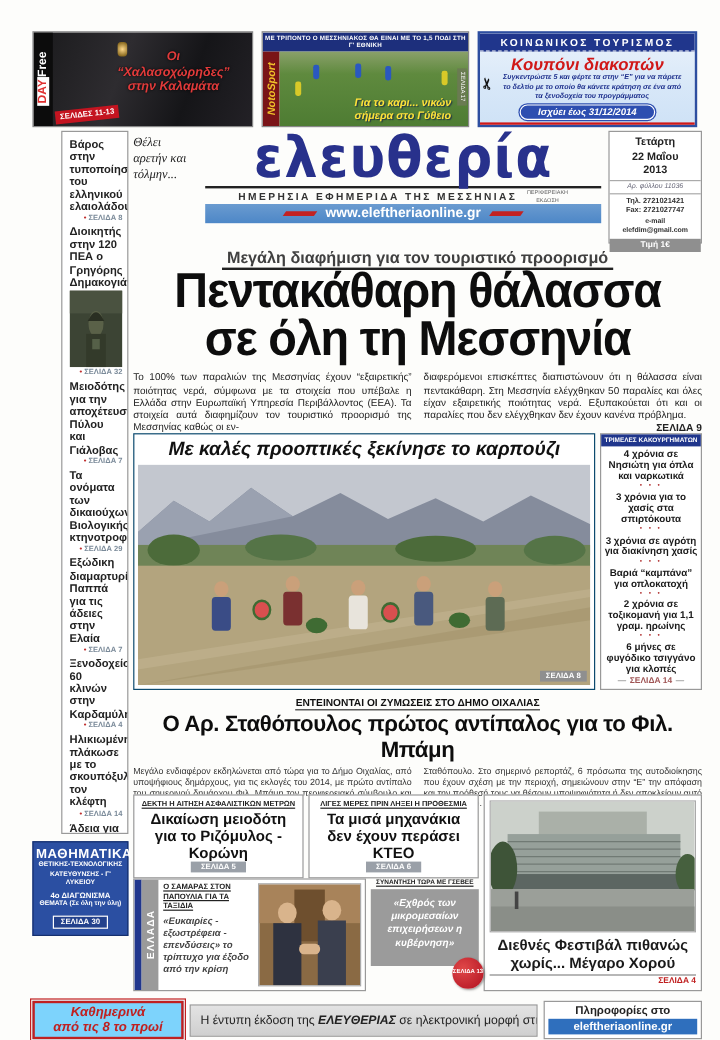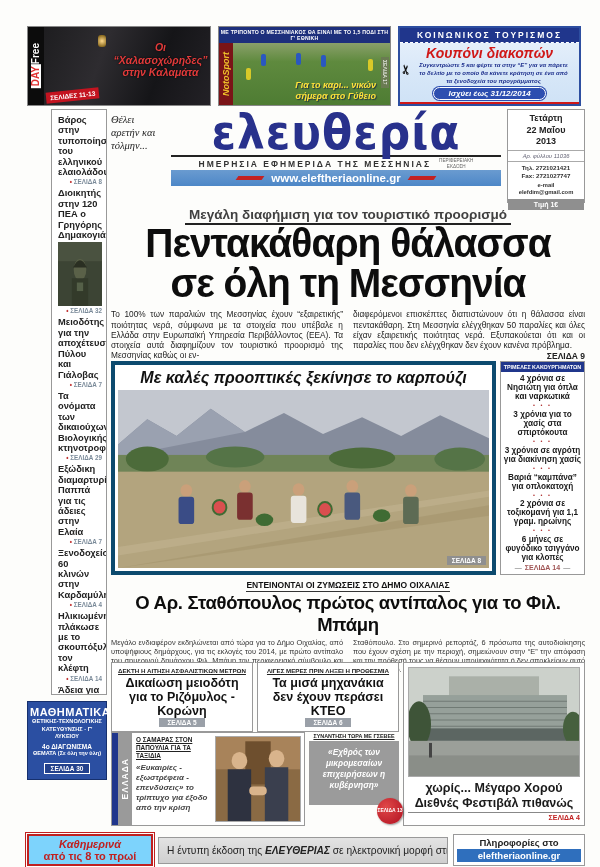"Οι “Χαλασοχώρηδες” στην Καλαμάτα" .freeday .fd-title { right: 2px -> 18px }
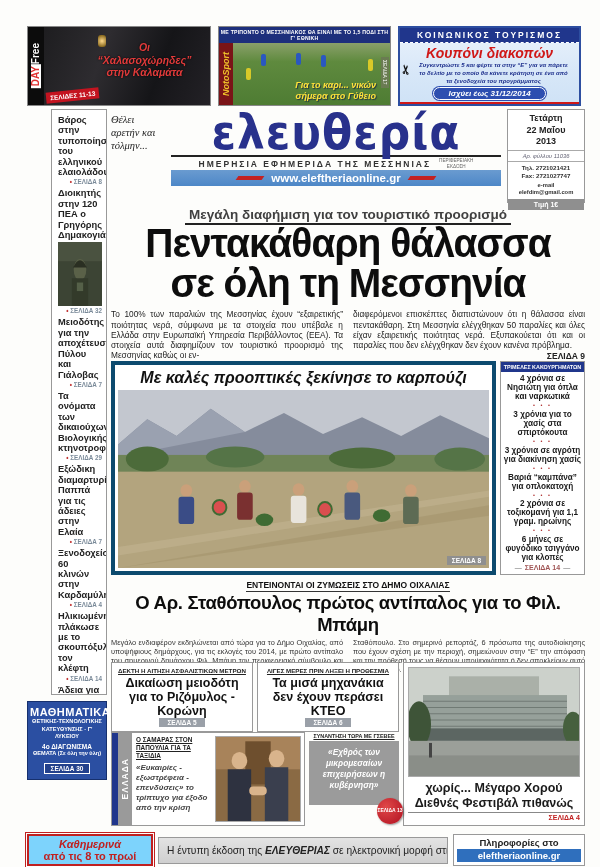"Με καλές προοπτικές ξεκίνησε το" .melon-box { border: 4px solid #0c4a6e -> 1px solid #0c4a6e }
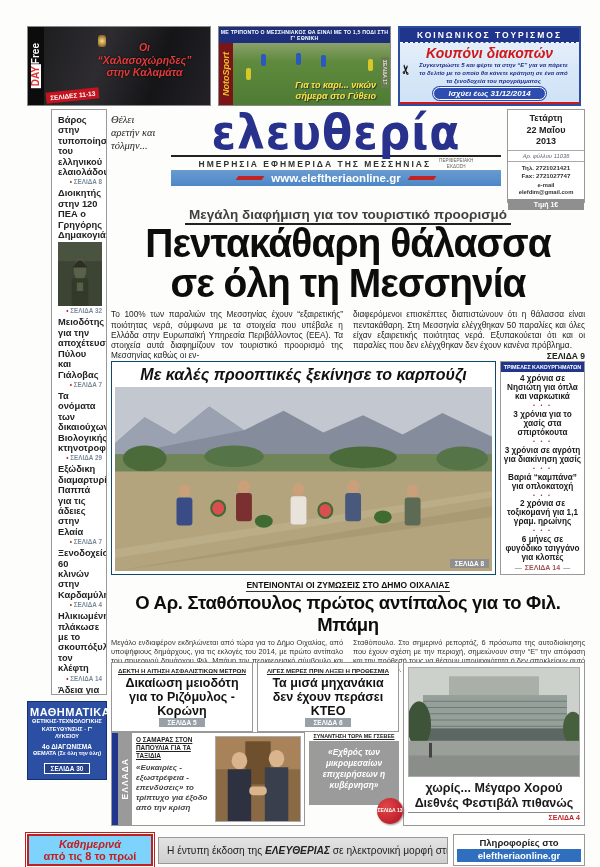"χωρίς... Μέγαρο Χορού" div { order: before "Διεθνές Φεστιβάλ πιθανώς" -> after "Διεθνές Φεστιβάλ πιθανώς" }
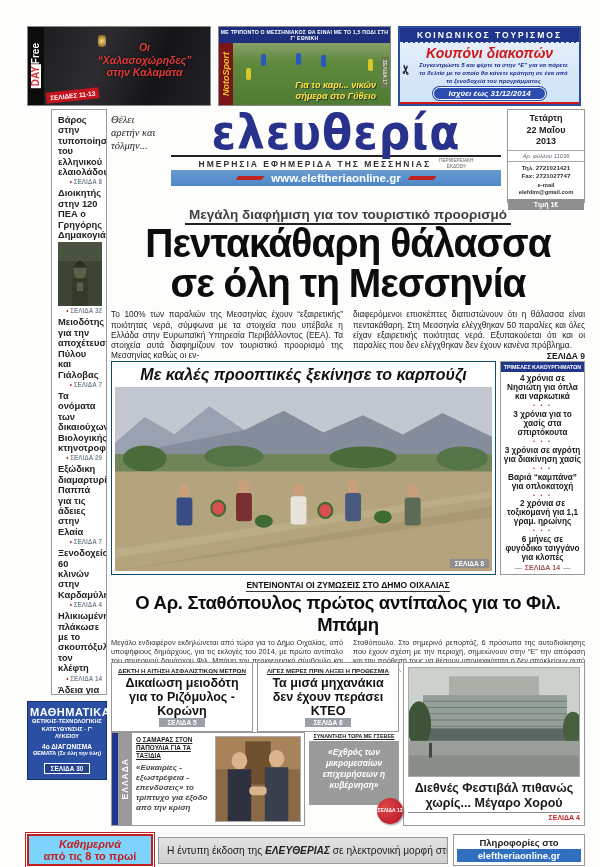"από τις 8 το πρωί" .morning-box .m2 { font-style: none -> italic }
